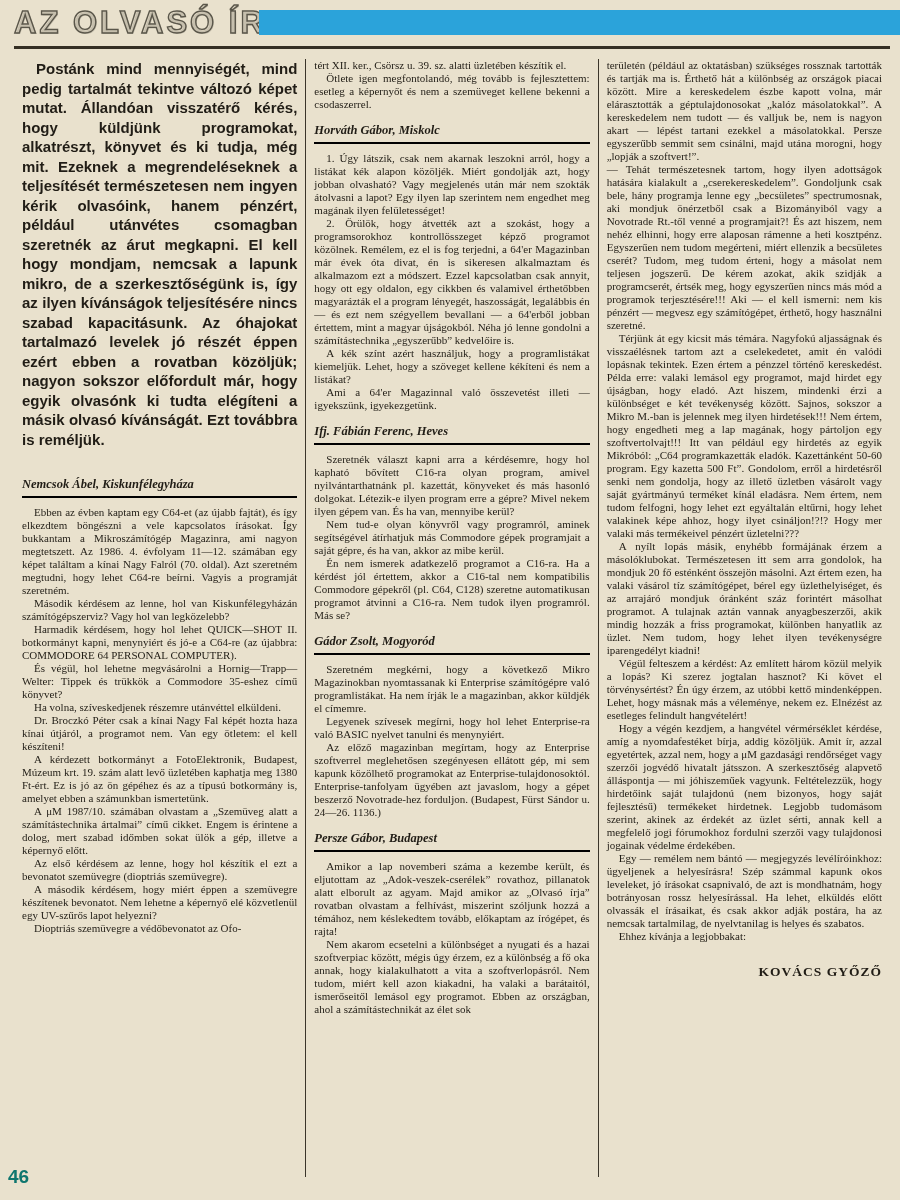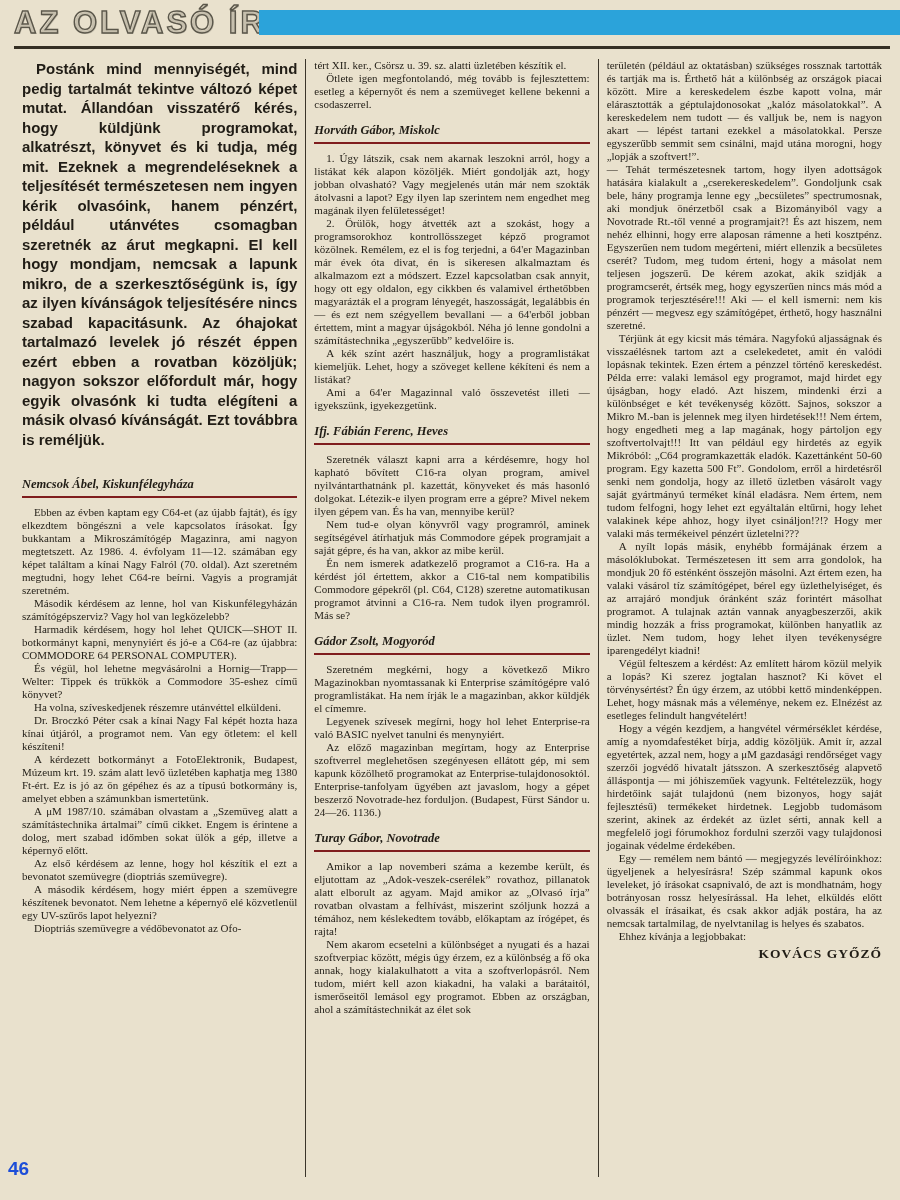"Horváth Gábor, Miskolc" .heading { border-bottom: 2px solid #7f1d1d -> 2px solid #000000 }
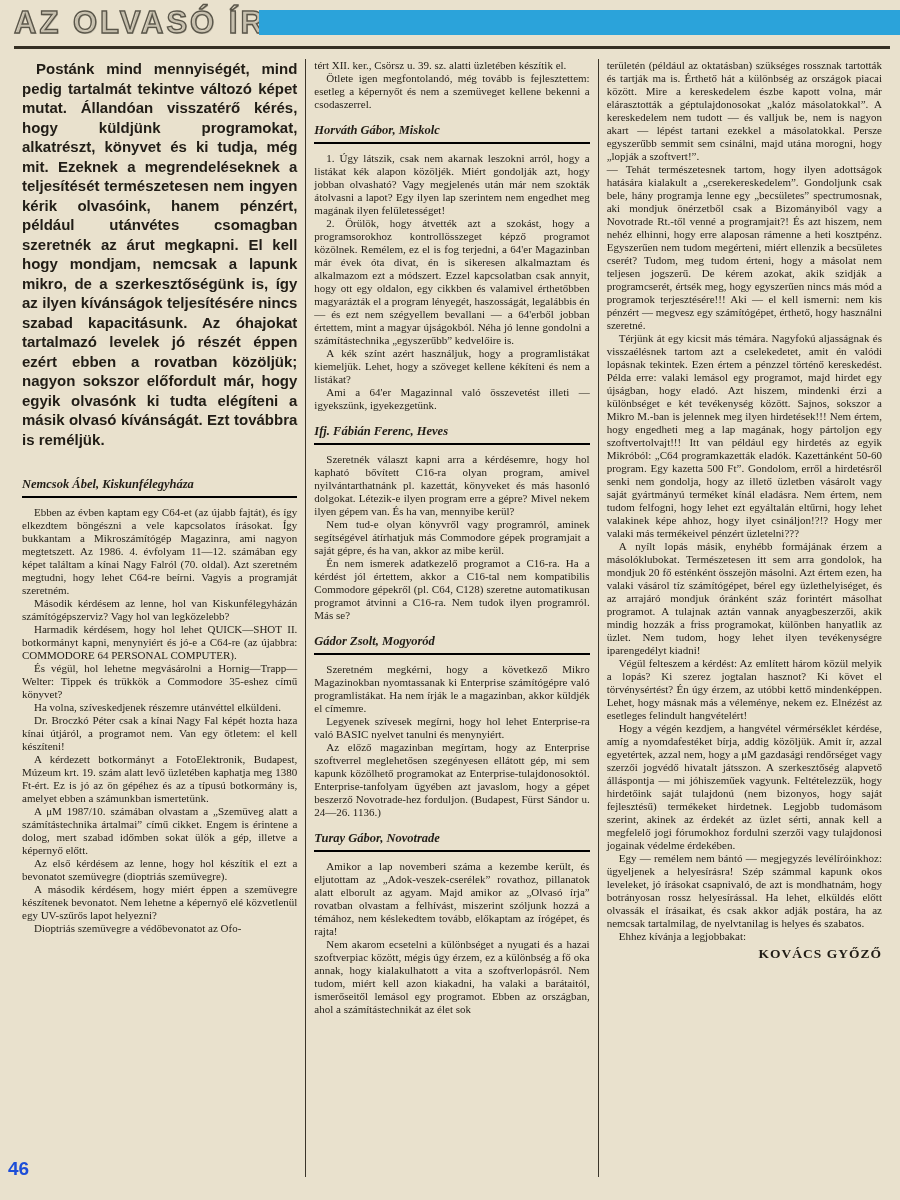"Turay Gábor, Novotrade" div.block { text: Turay Gábor, Novotrade -> Persze Gábor, Budapest }
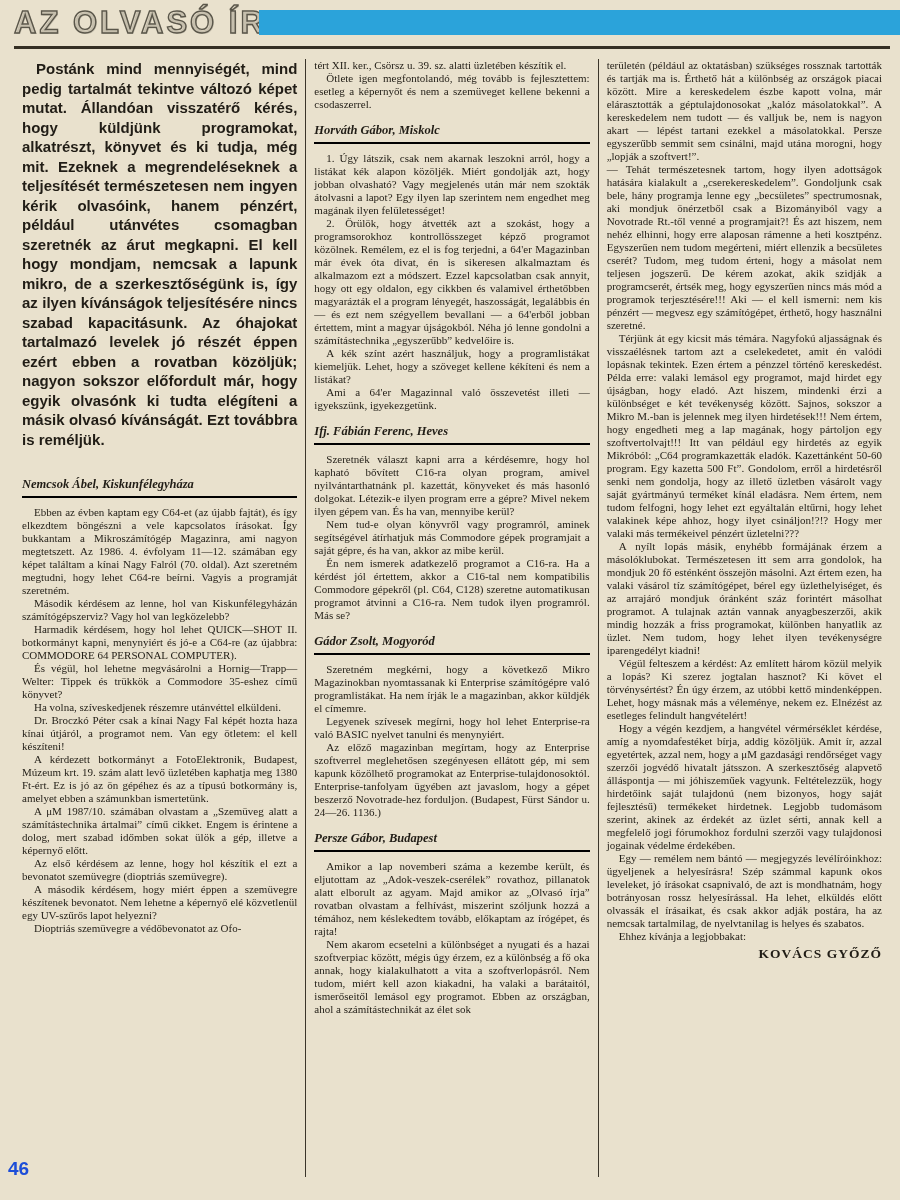"KOVÁCS GYŐZŐ" .sign { margin-top: 4px -> 22px }
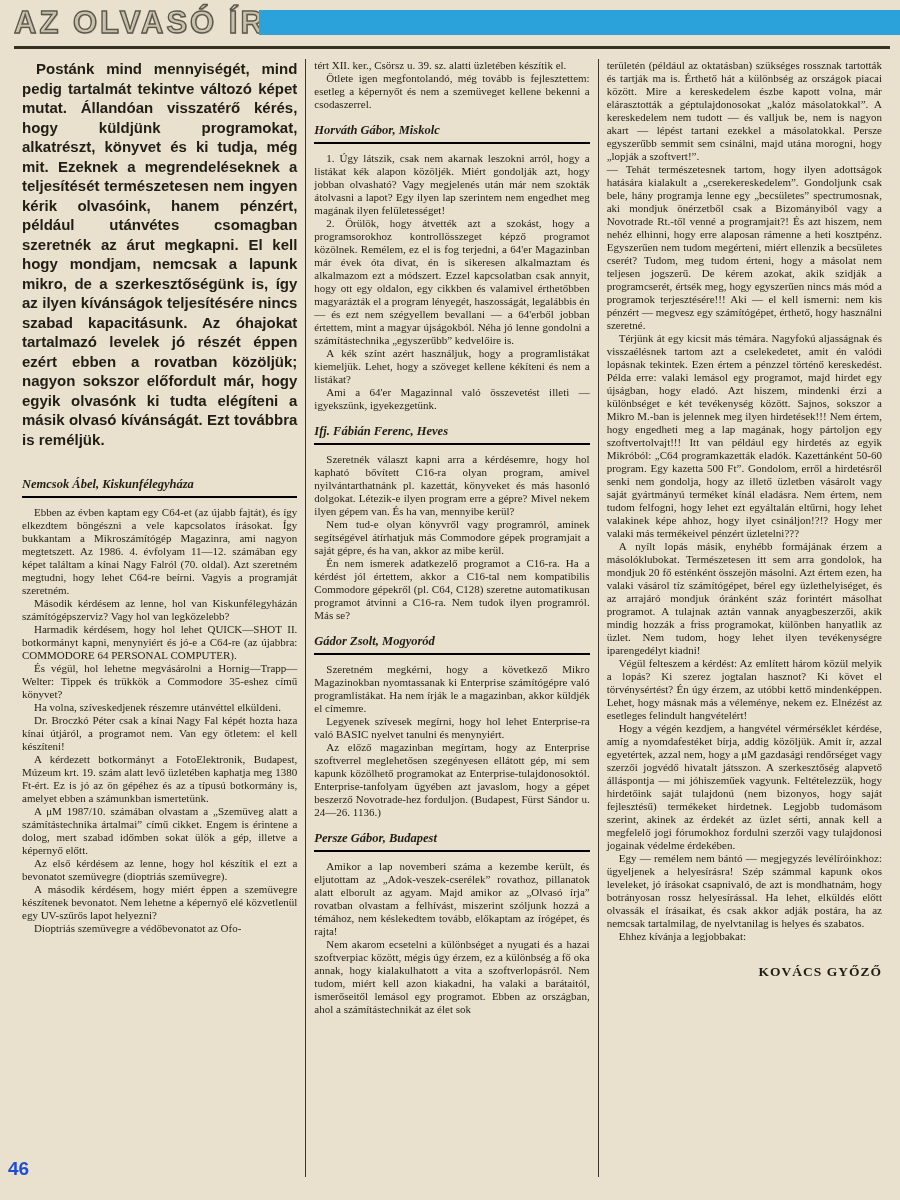"46" .page-number { bottom: 20px -> 12px; color: #1d4ed8 -> #0f766e }
